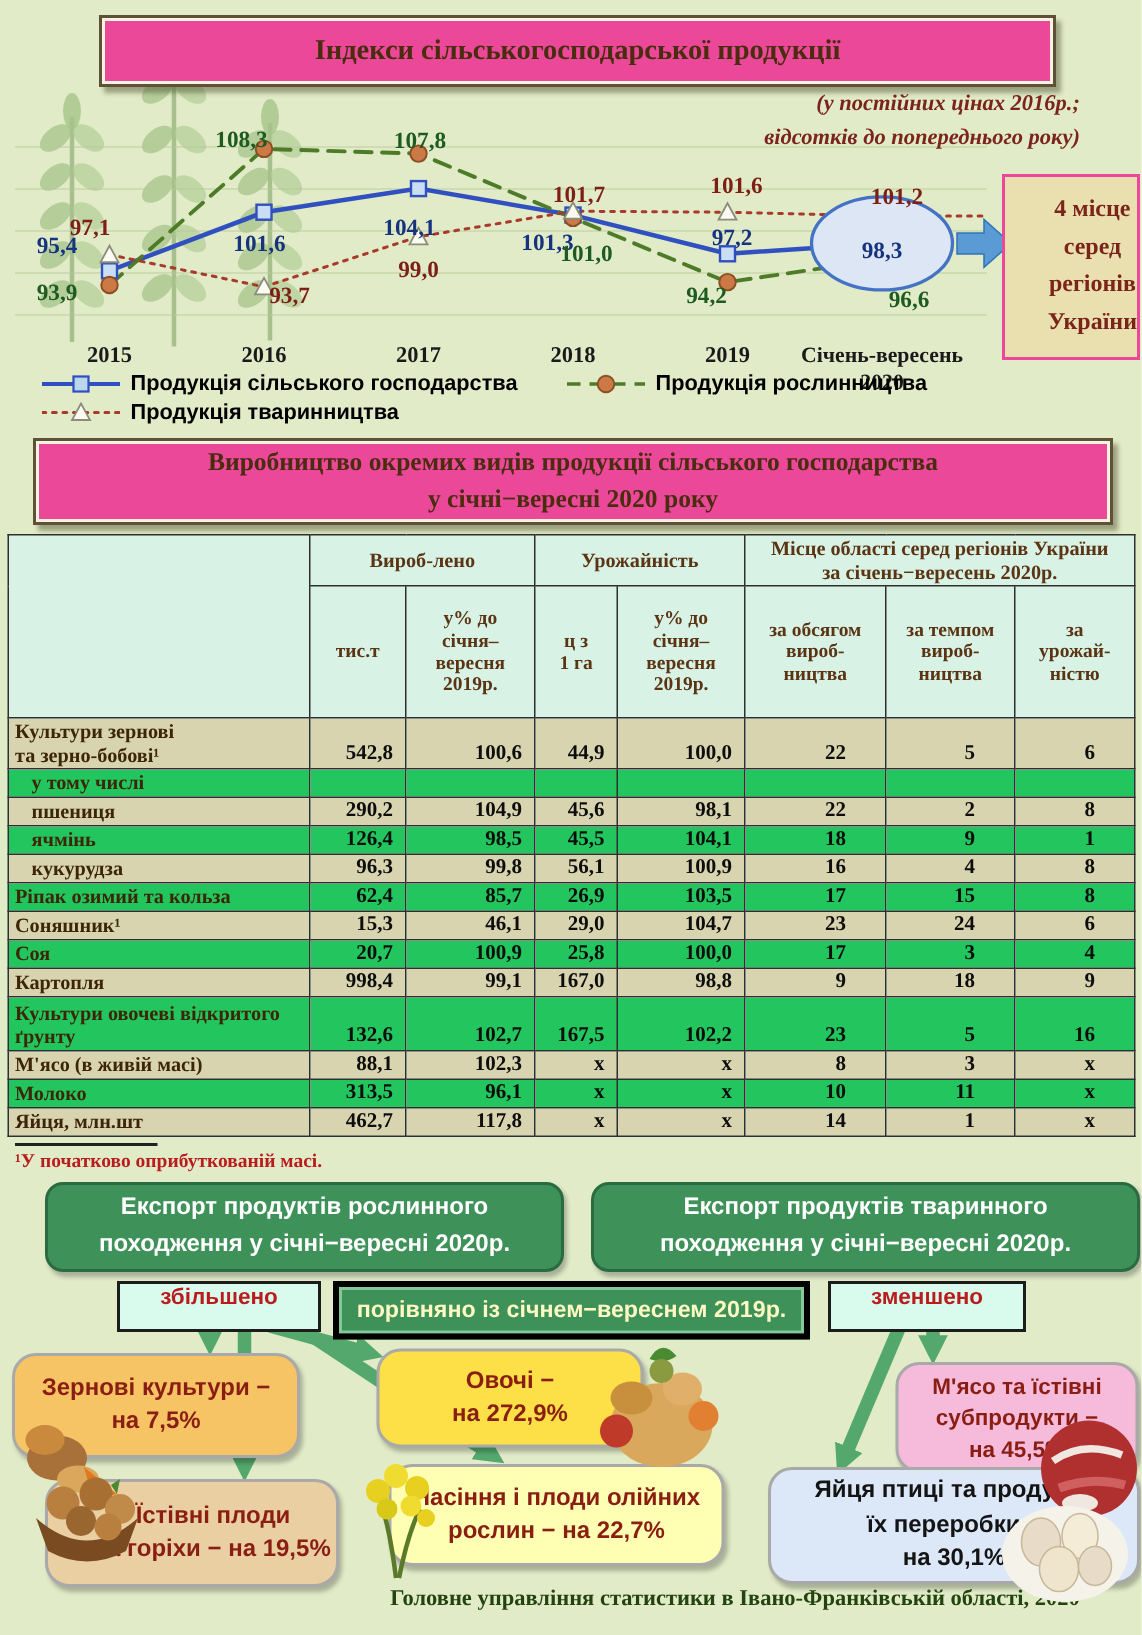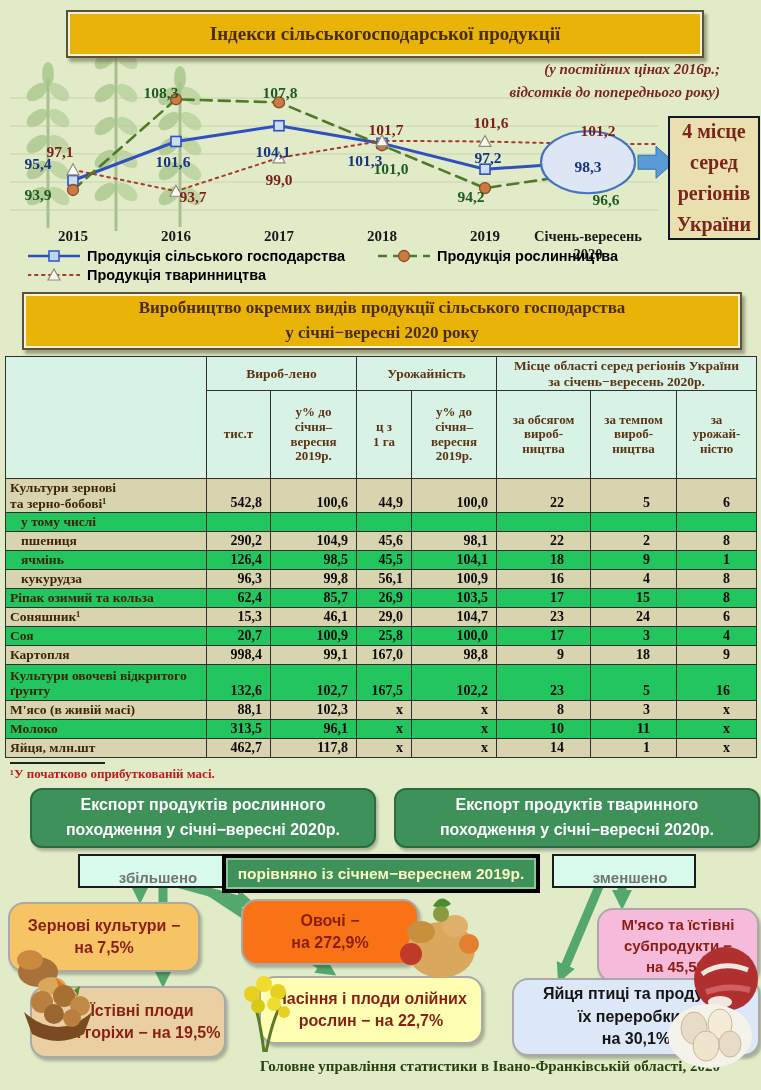"Індекси сільськогосподарської продукції" .panel3d { background: #eab308 -> #ec4899 }
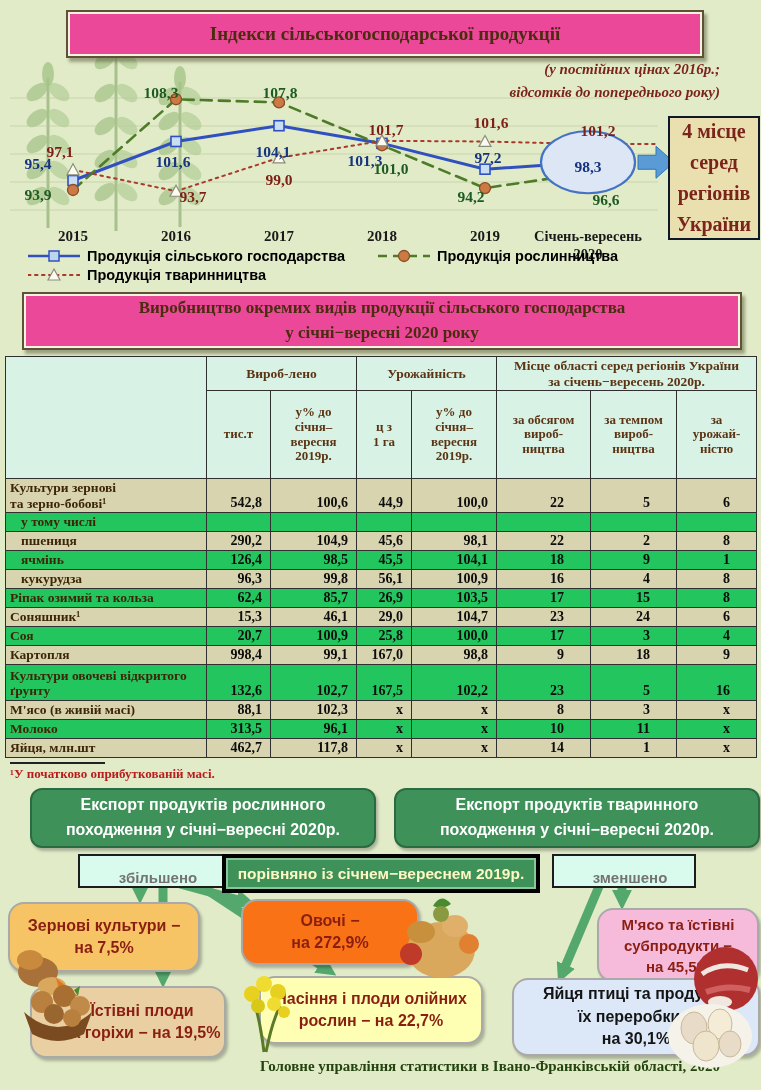"4 місце" .rank-box { border: 2px solid #0f172a -> 2px solid #ec4899; font-size: 20px -> 16px; justify-content: center -> flex-end }
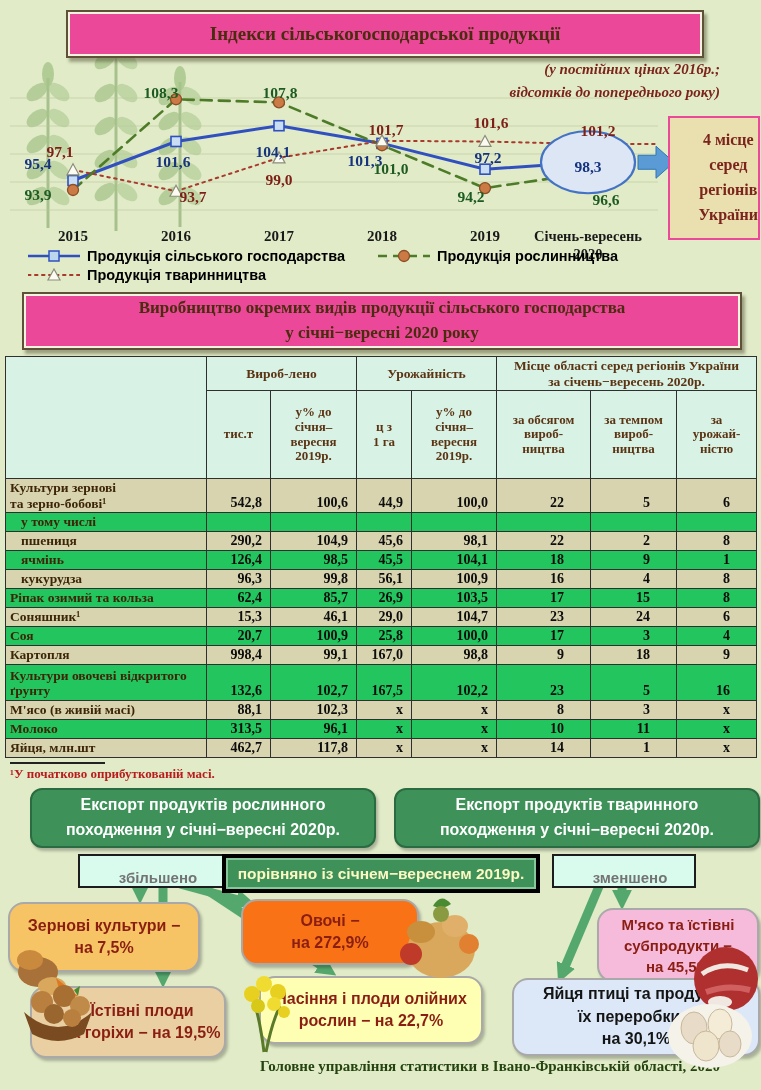"збільшено" .tag-box { align-items: flex-end -> flex-start; color: #737373 -> #b91c1c; padding-left: 12px -> none }
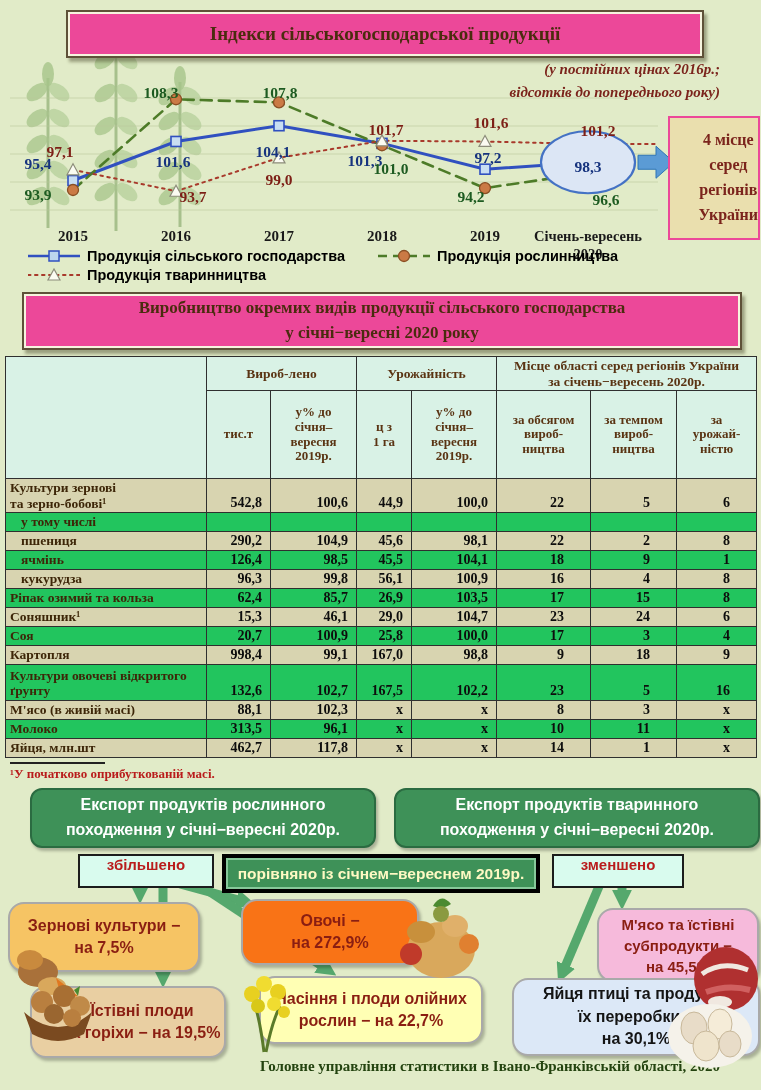"Овочі −" div.abs { background: #f97316 -> #fde047; left: 241px -> 251px }
